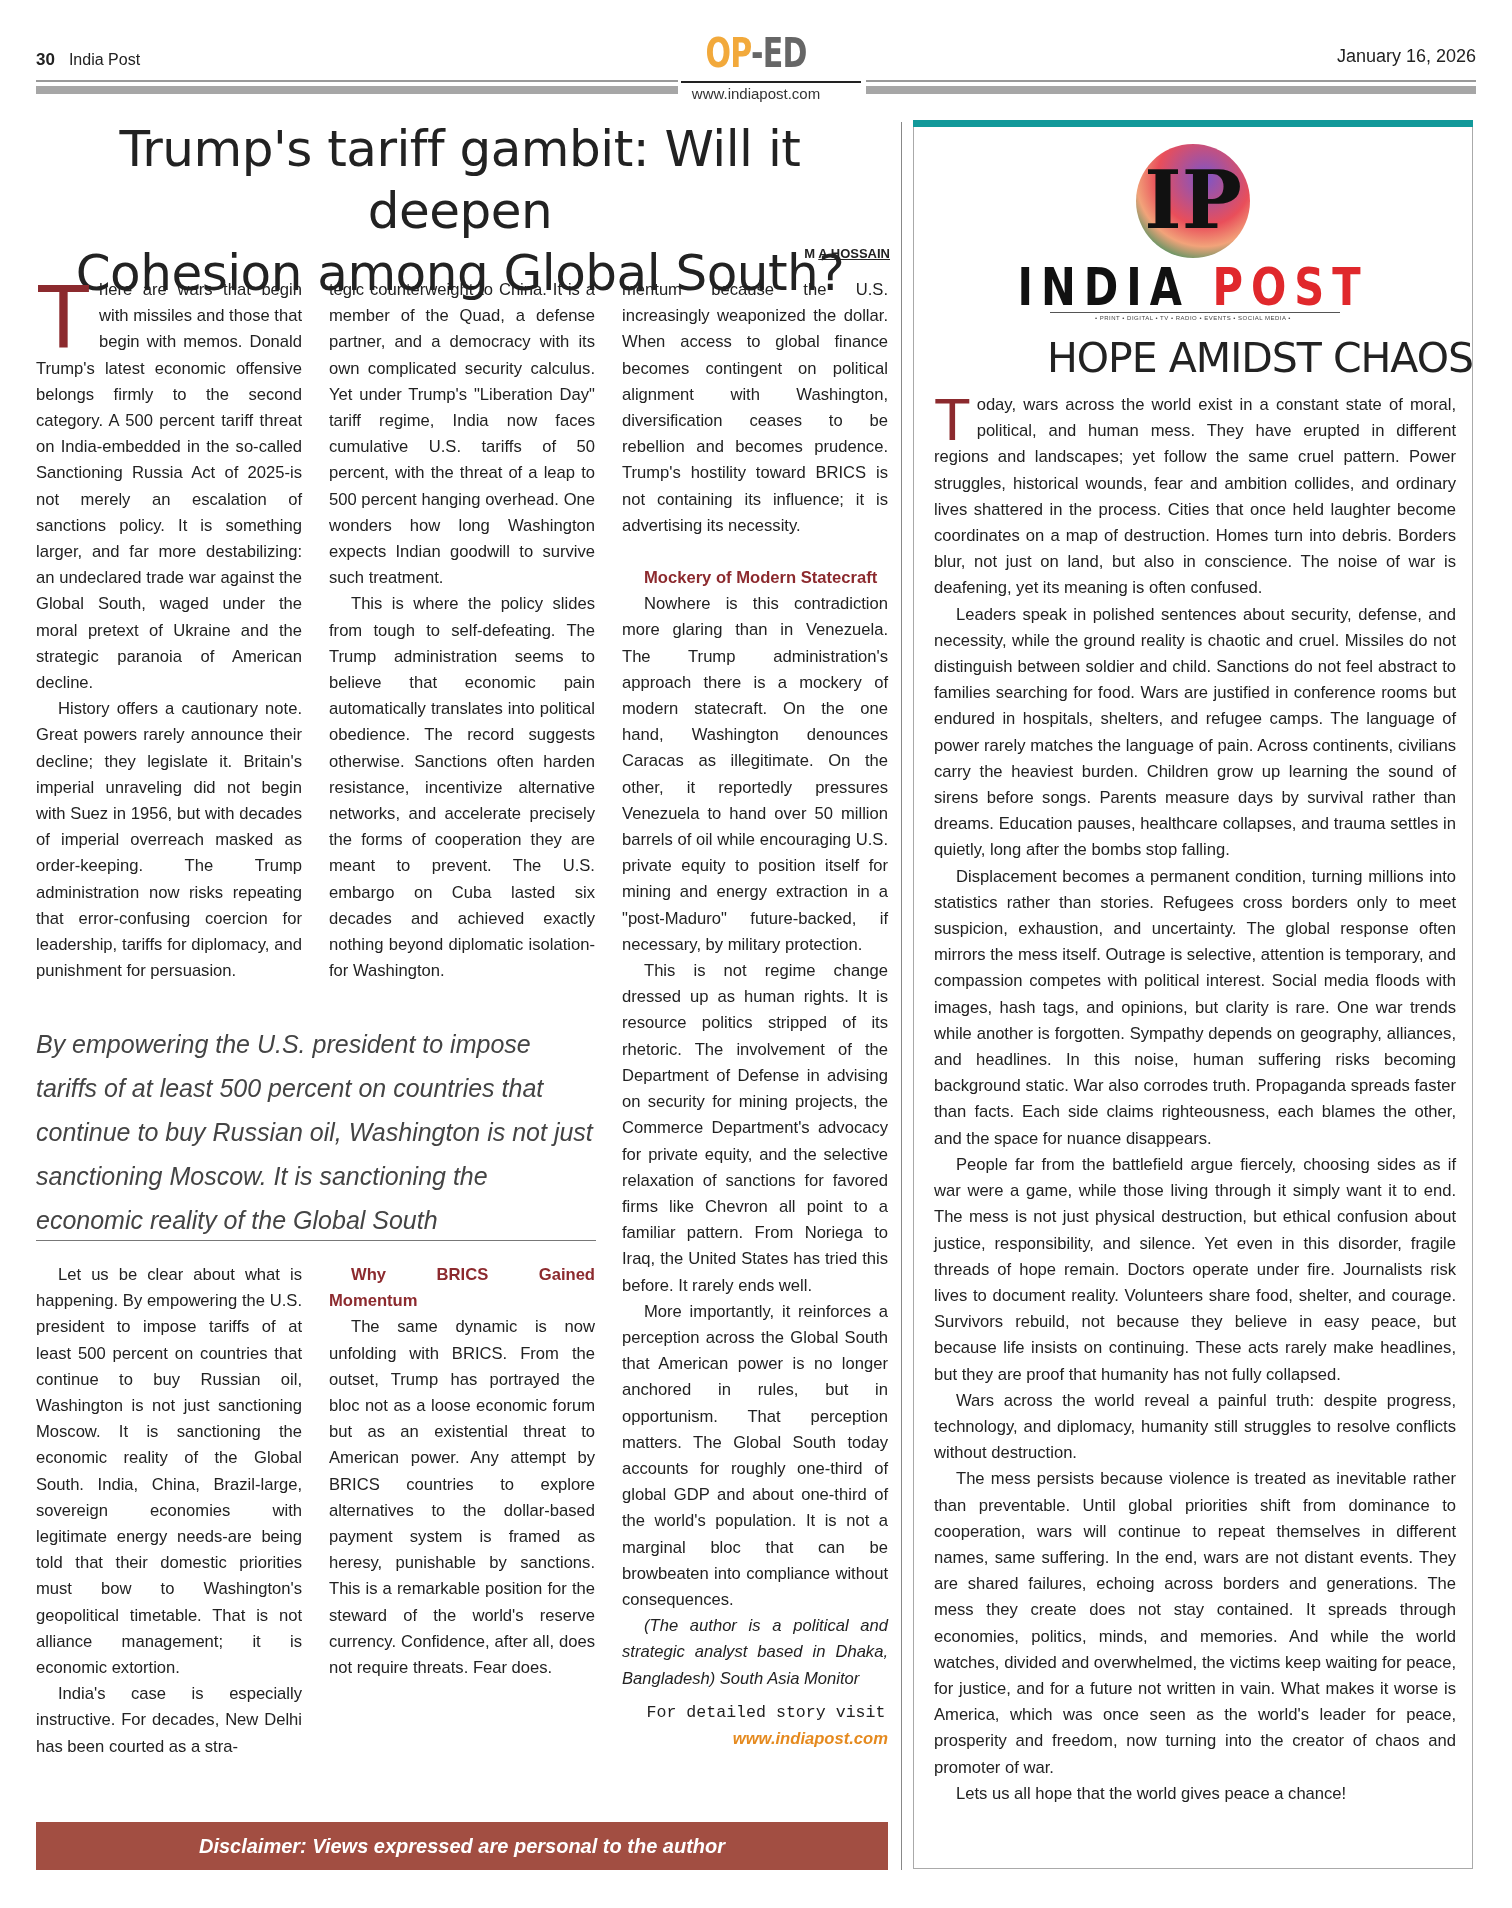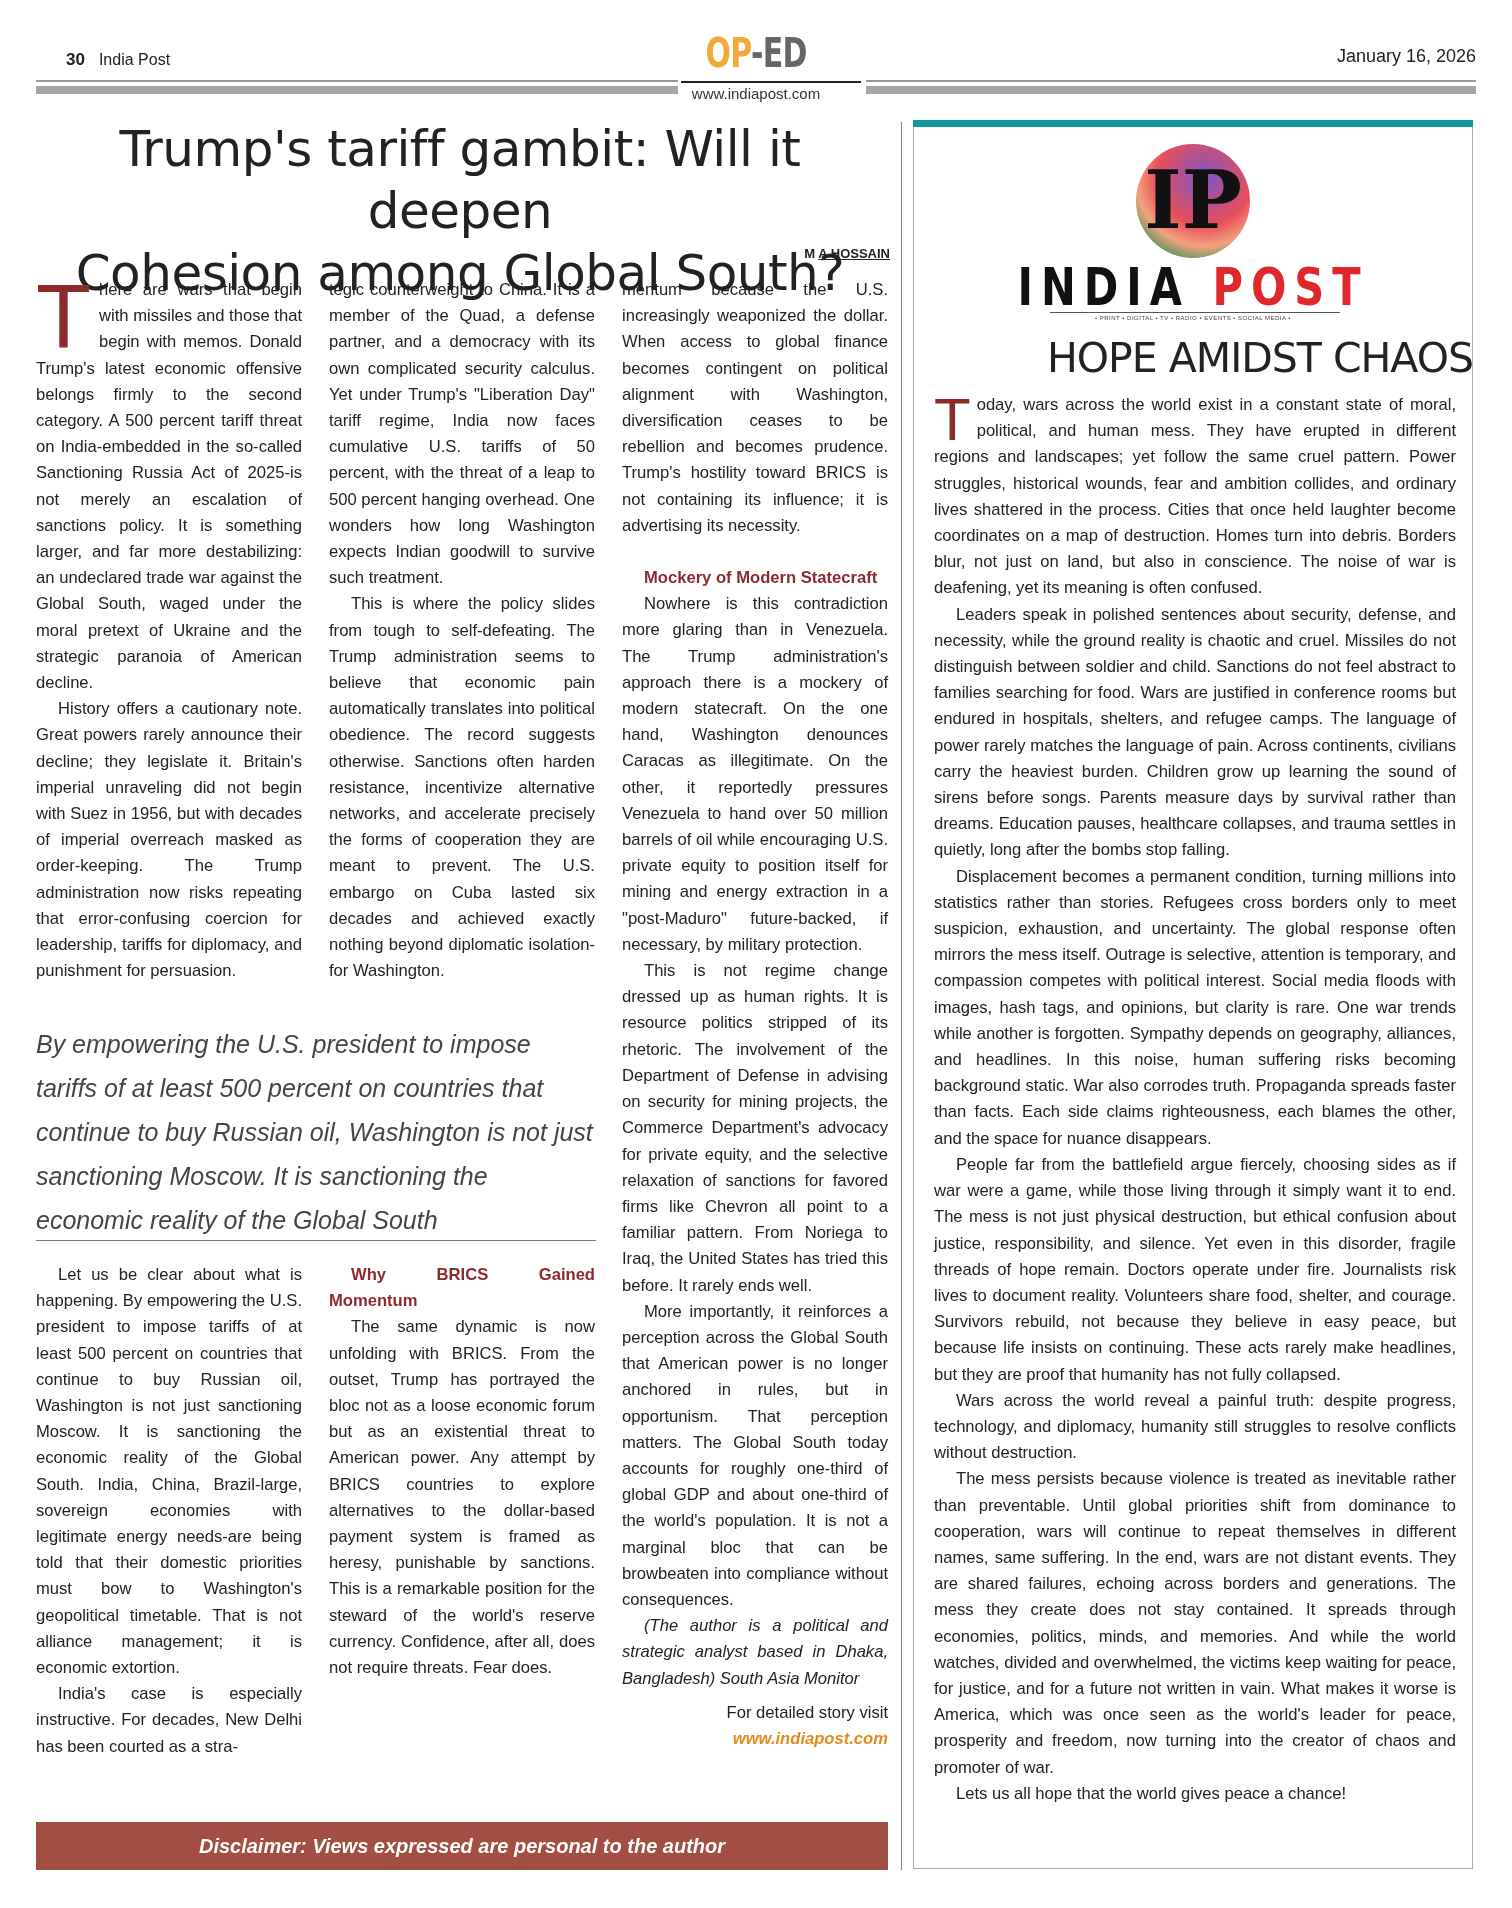"30" .page-num { margin-left: 30px -> none }
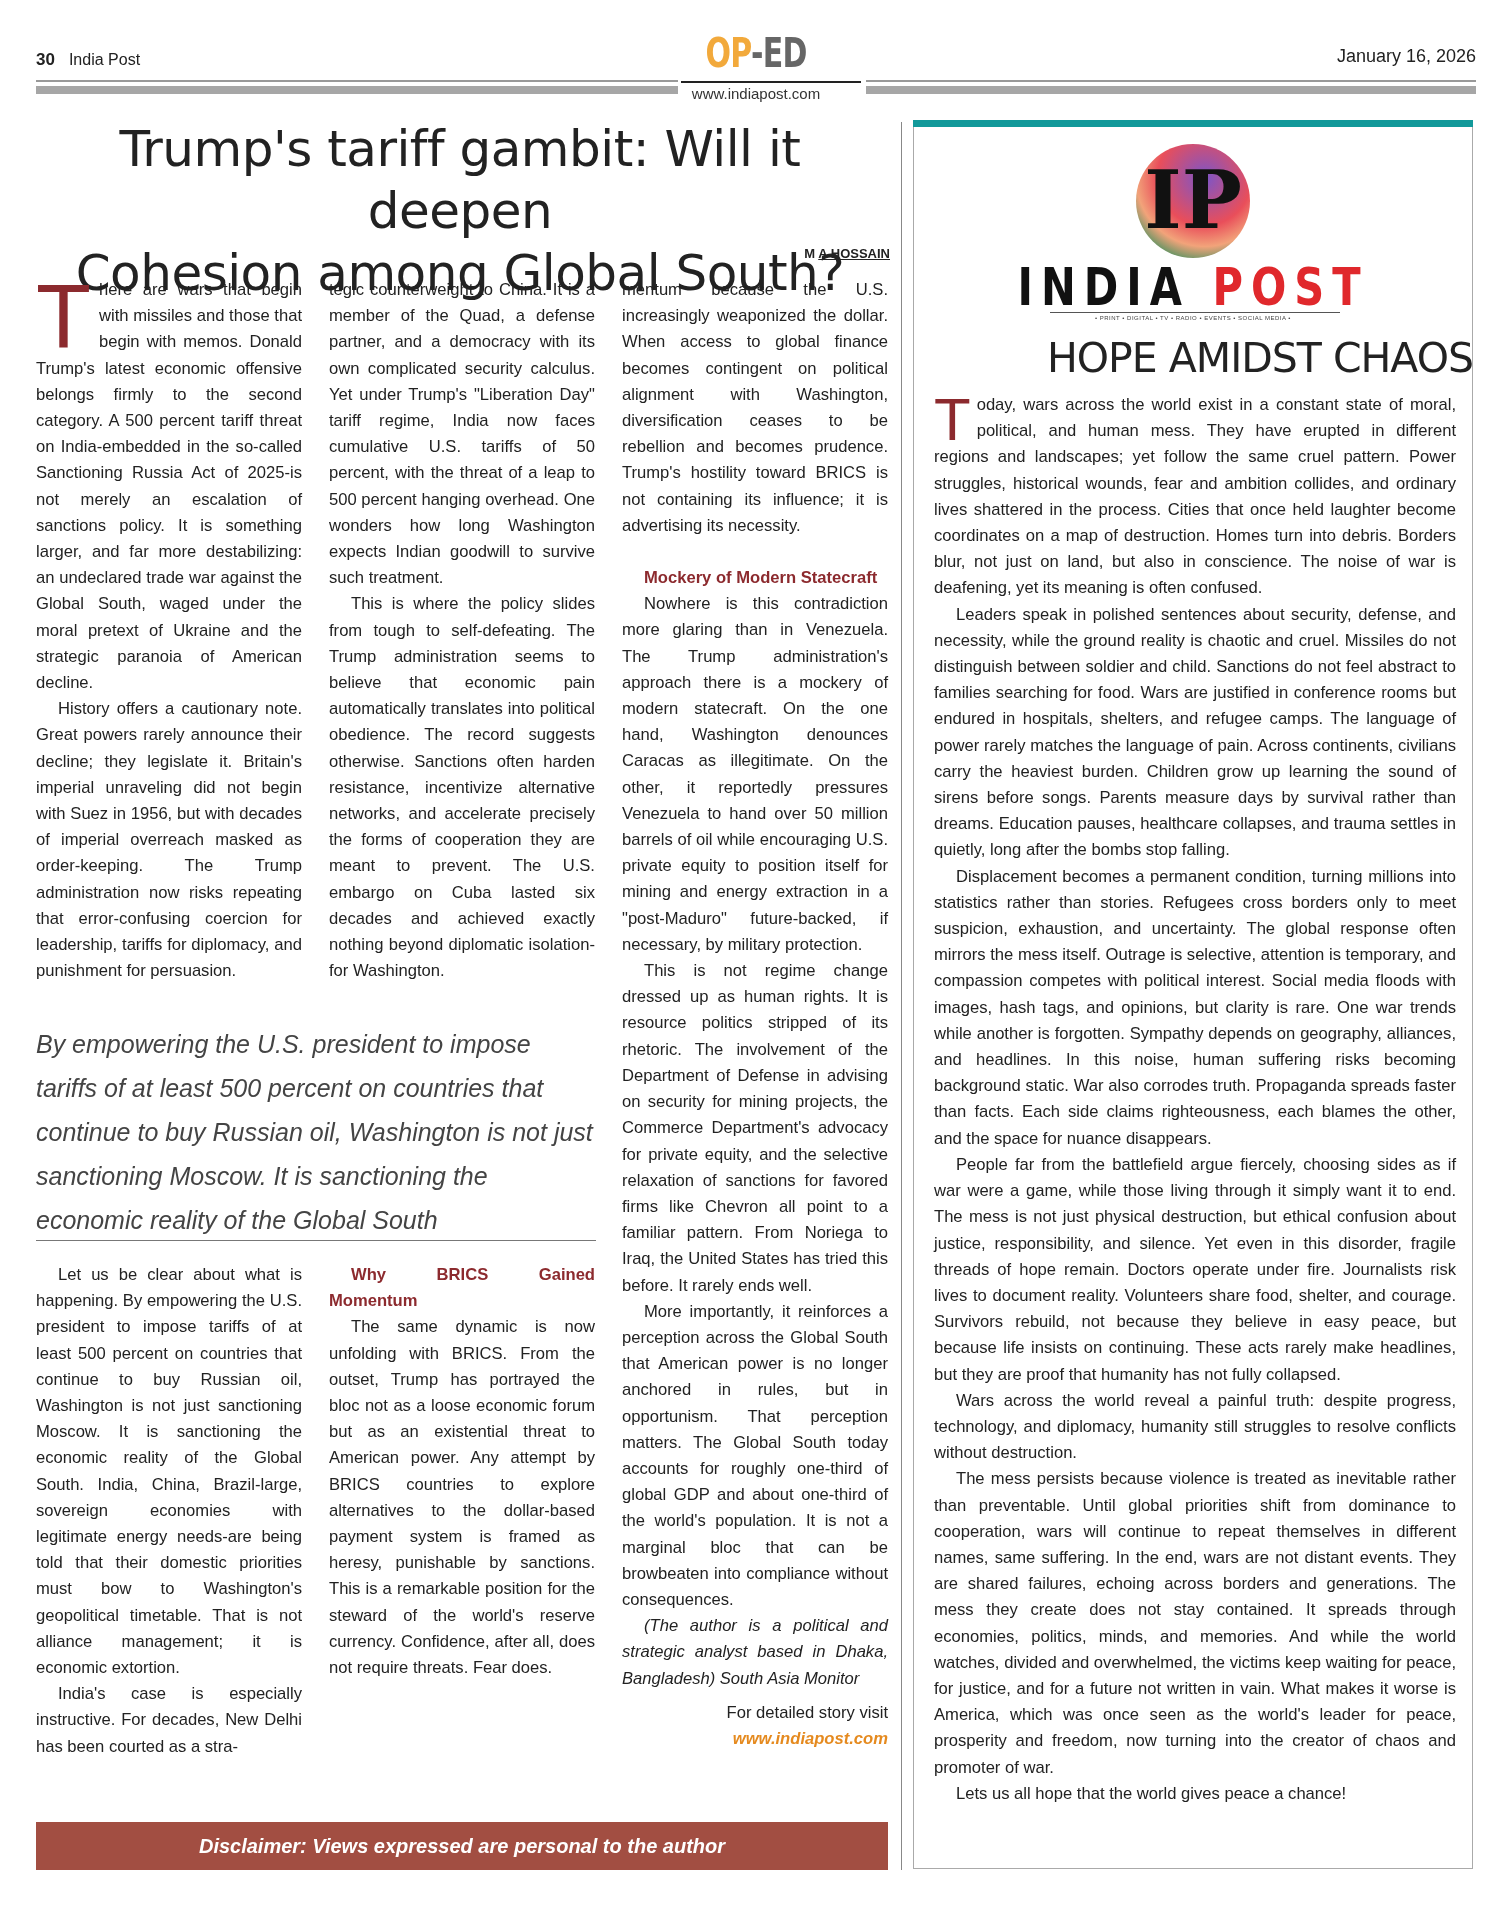"For detailed story visit" .visit { font-family: none -> Liberation Mono, monospace; text-align: right -> center }
